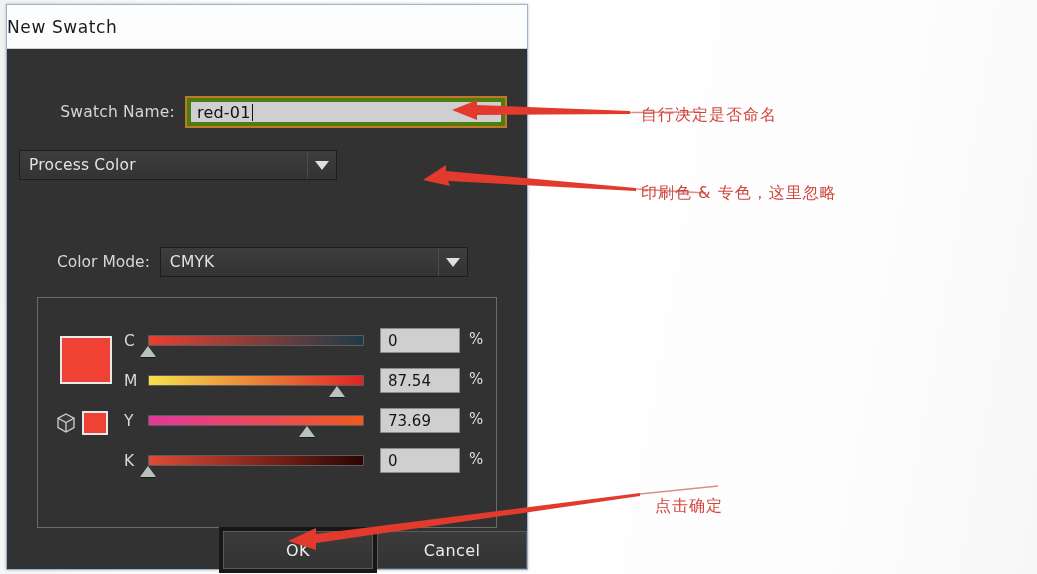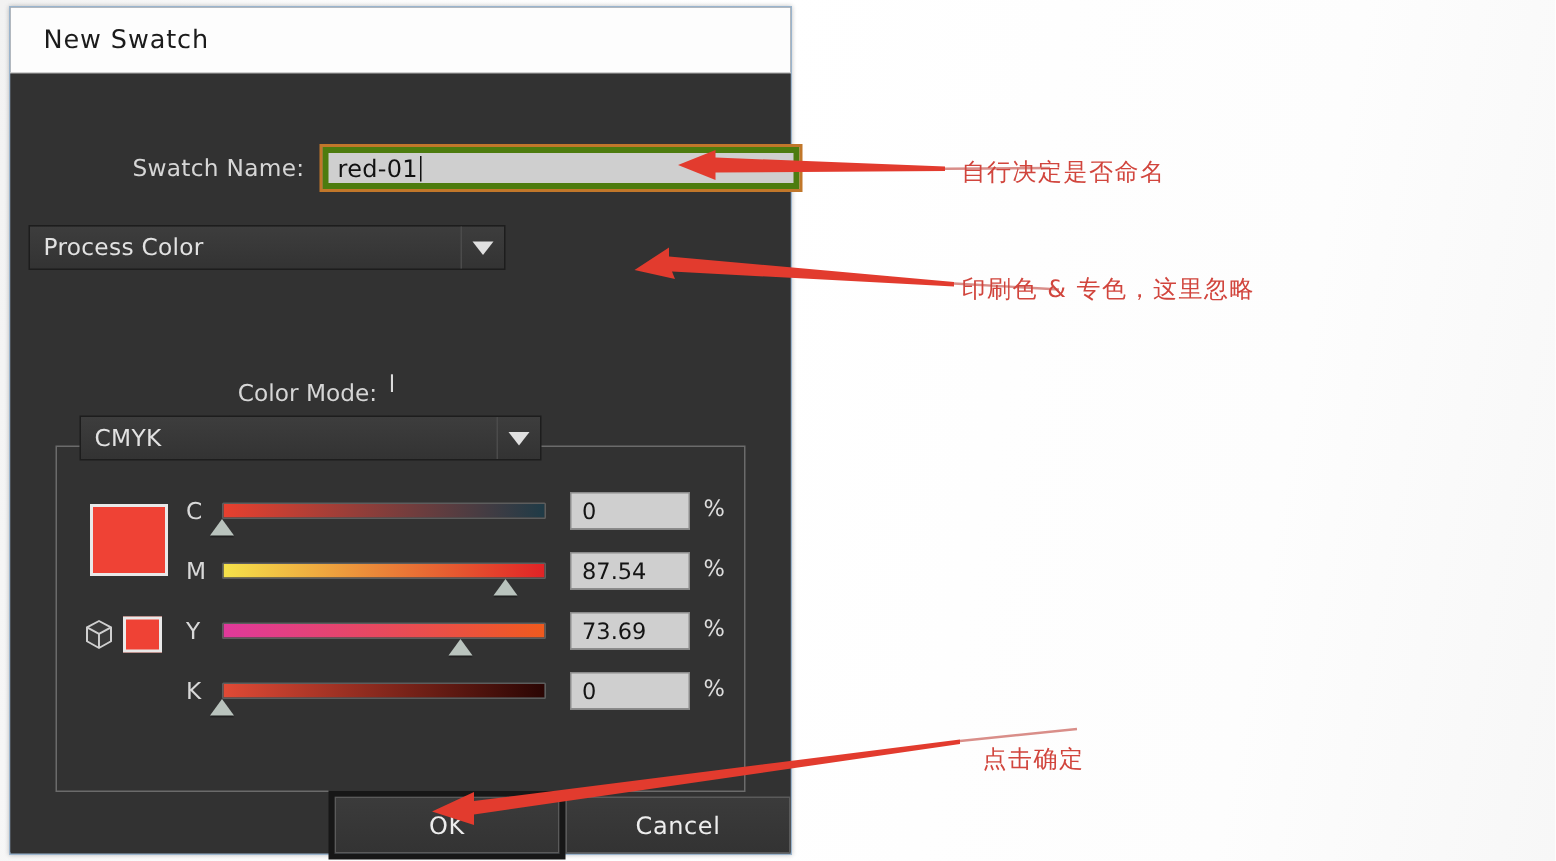"New Swatch" #titlebar { padding-left: 22px -> none }
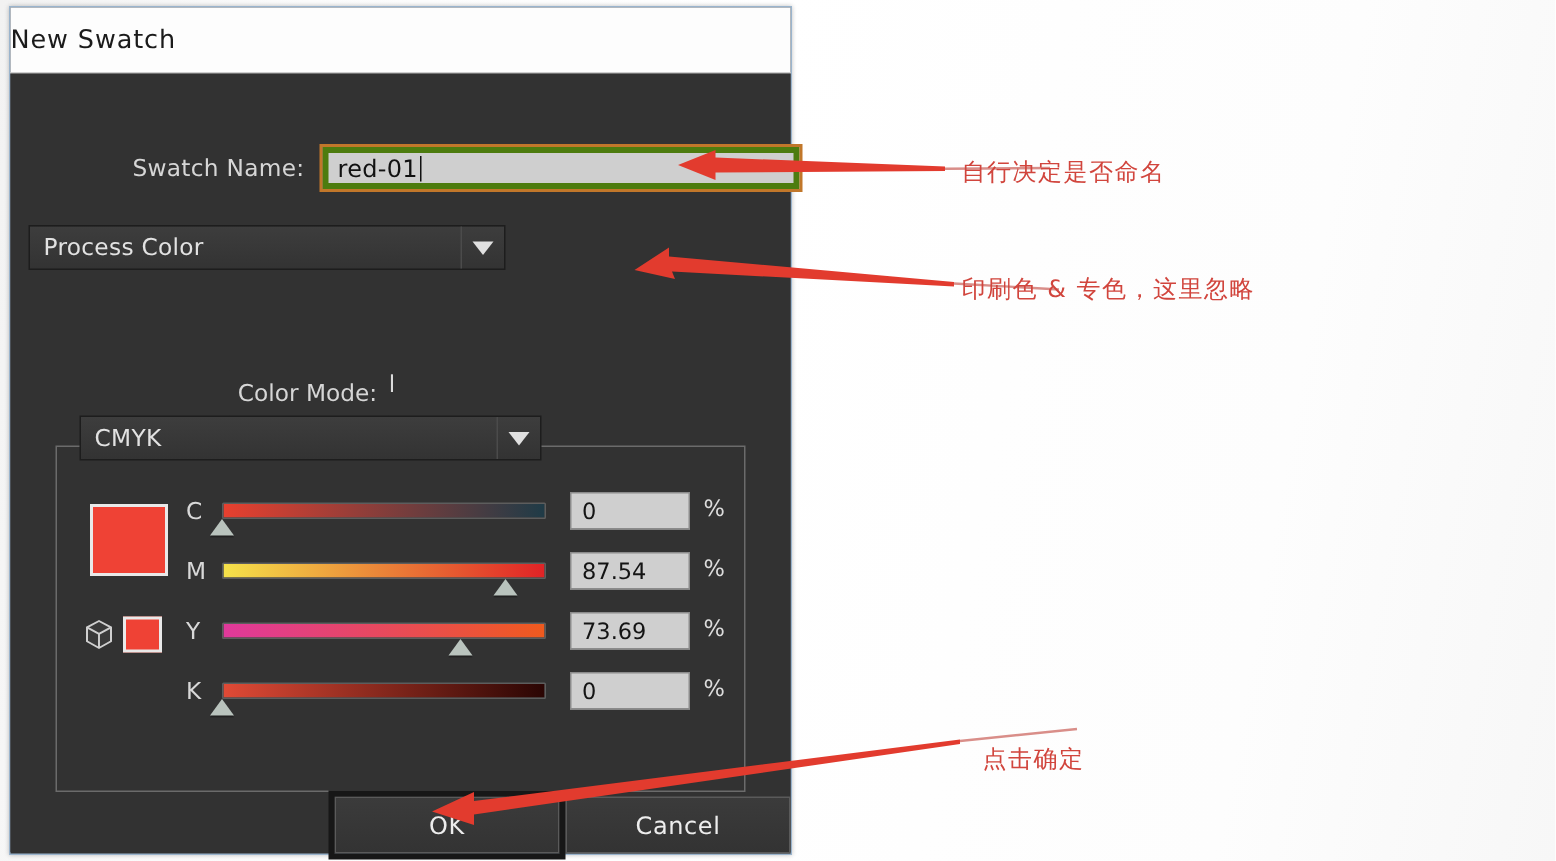"Swatch Name:" #row-swatch-name { padding-left: 28px -> none }
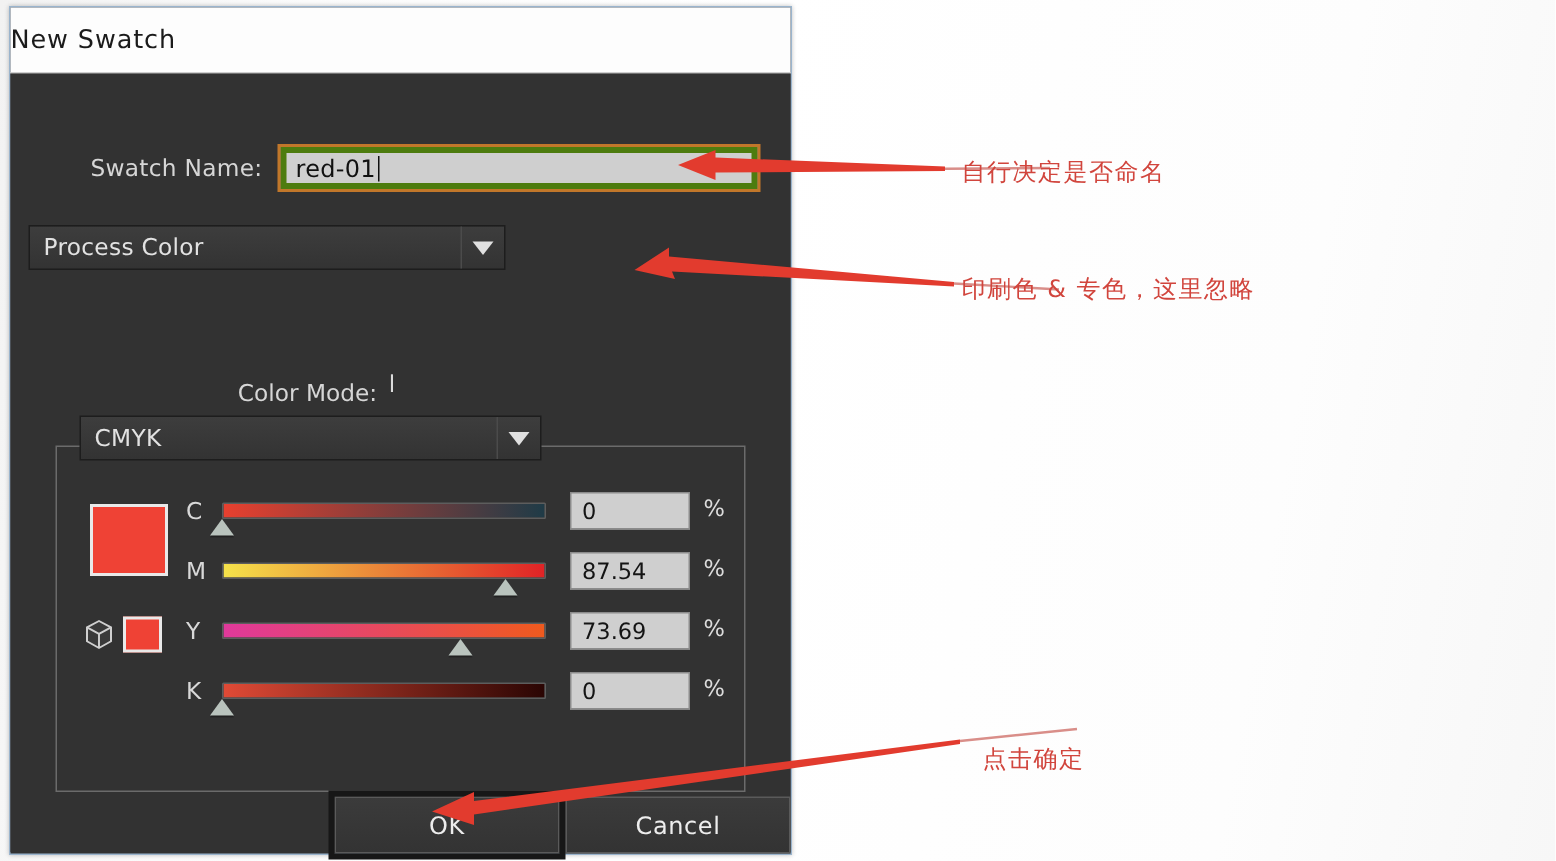"Color Mode:" #row-color-mode { flex-direction: column -> none }
